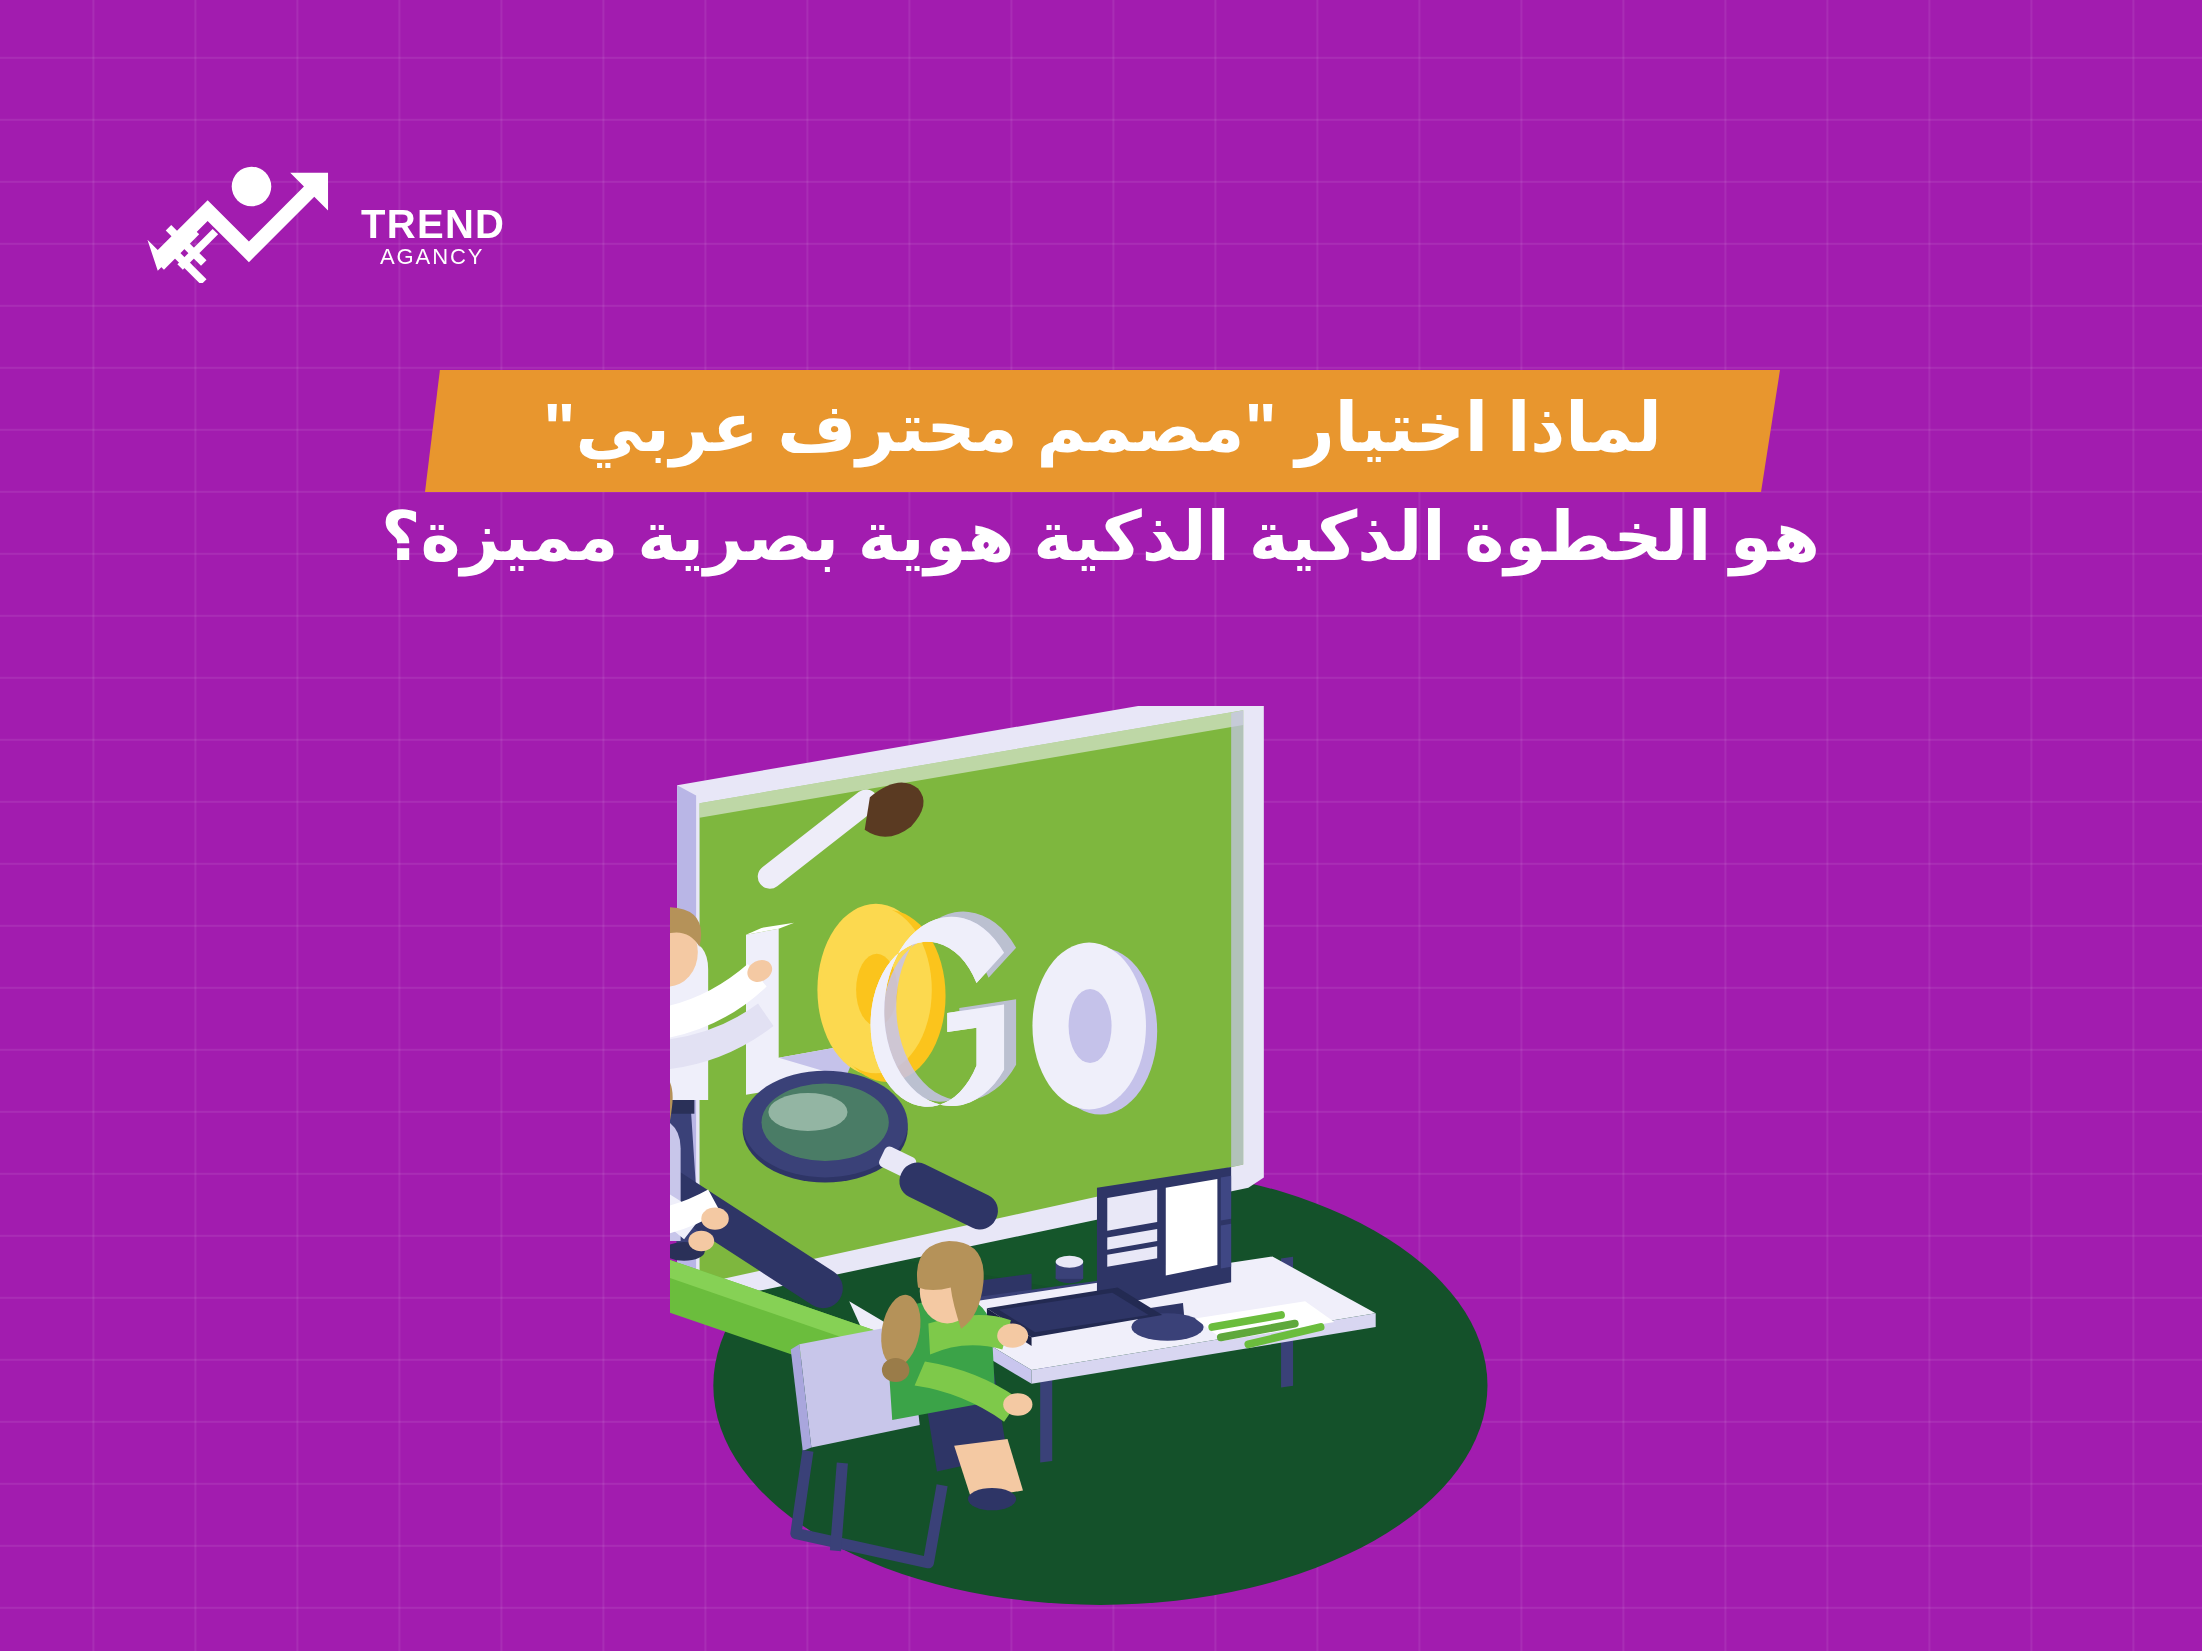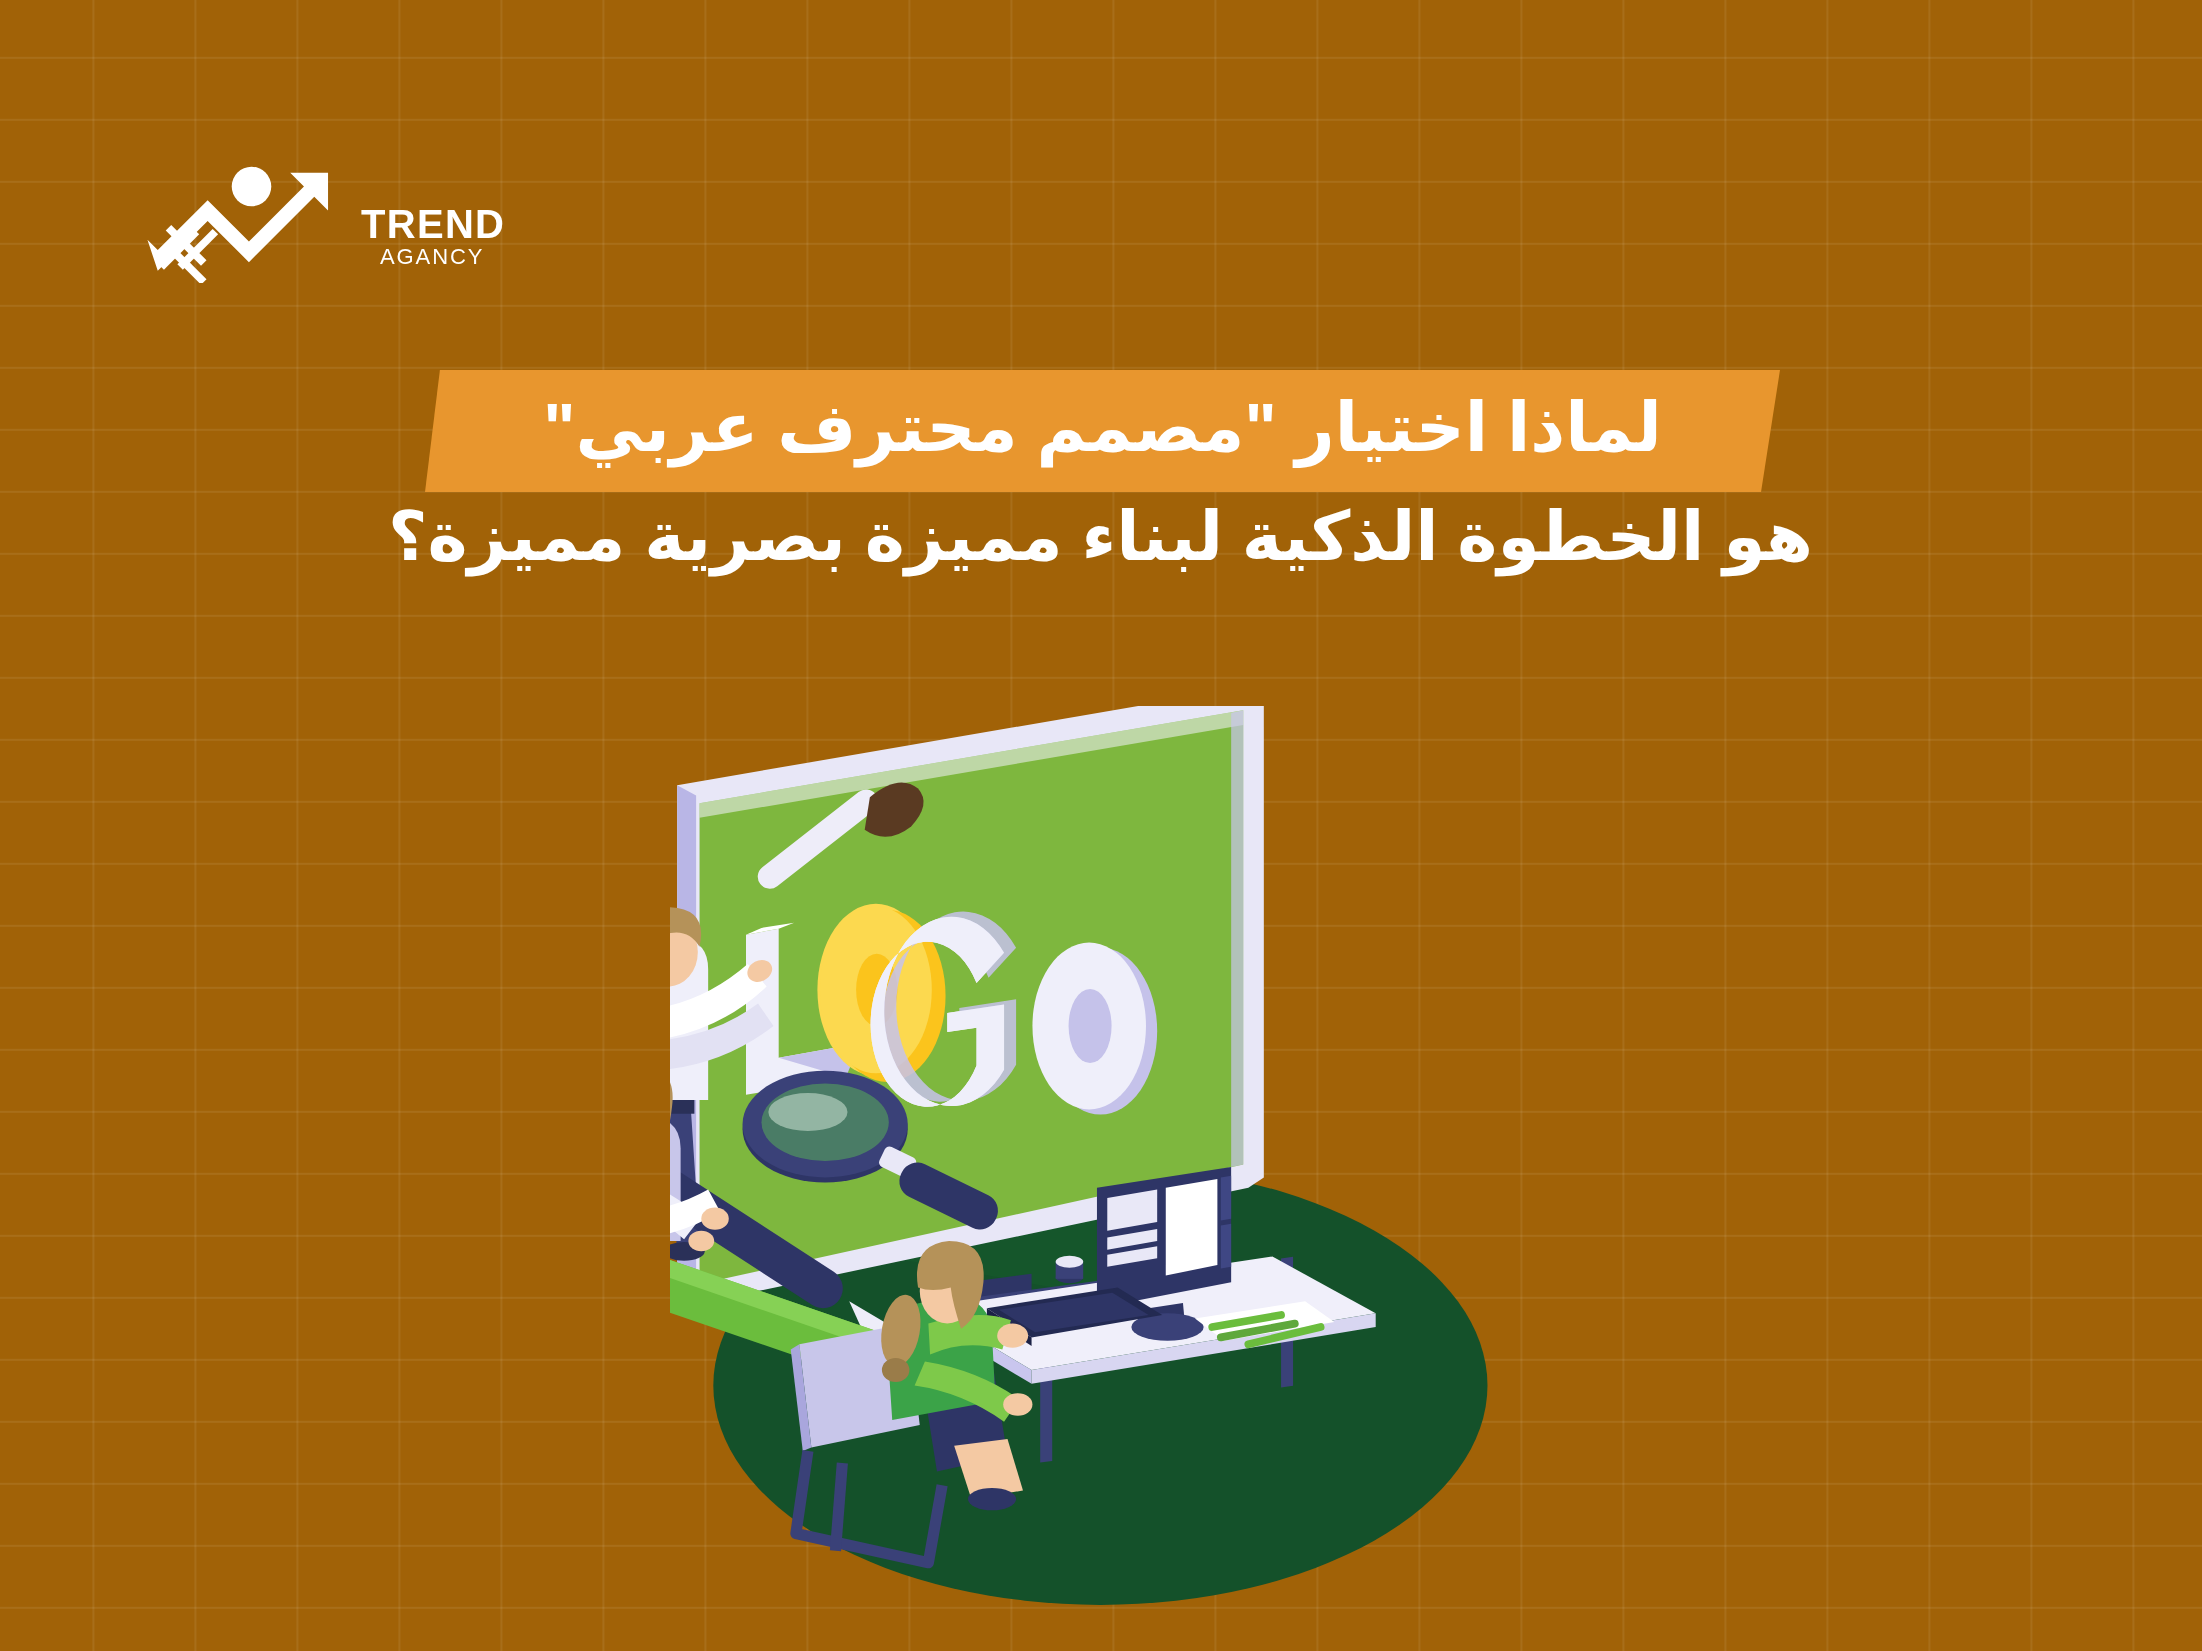"TREND" #poster { background-color: #a16207 -> #a21caf }
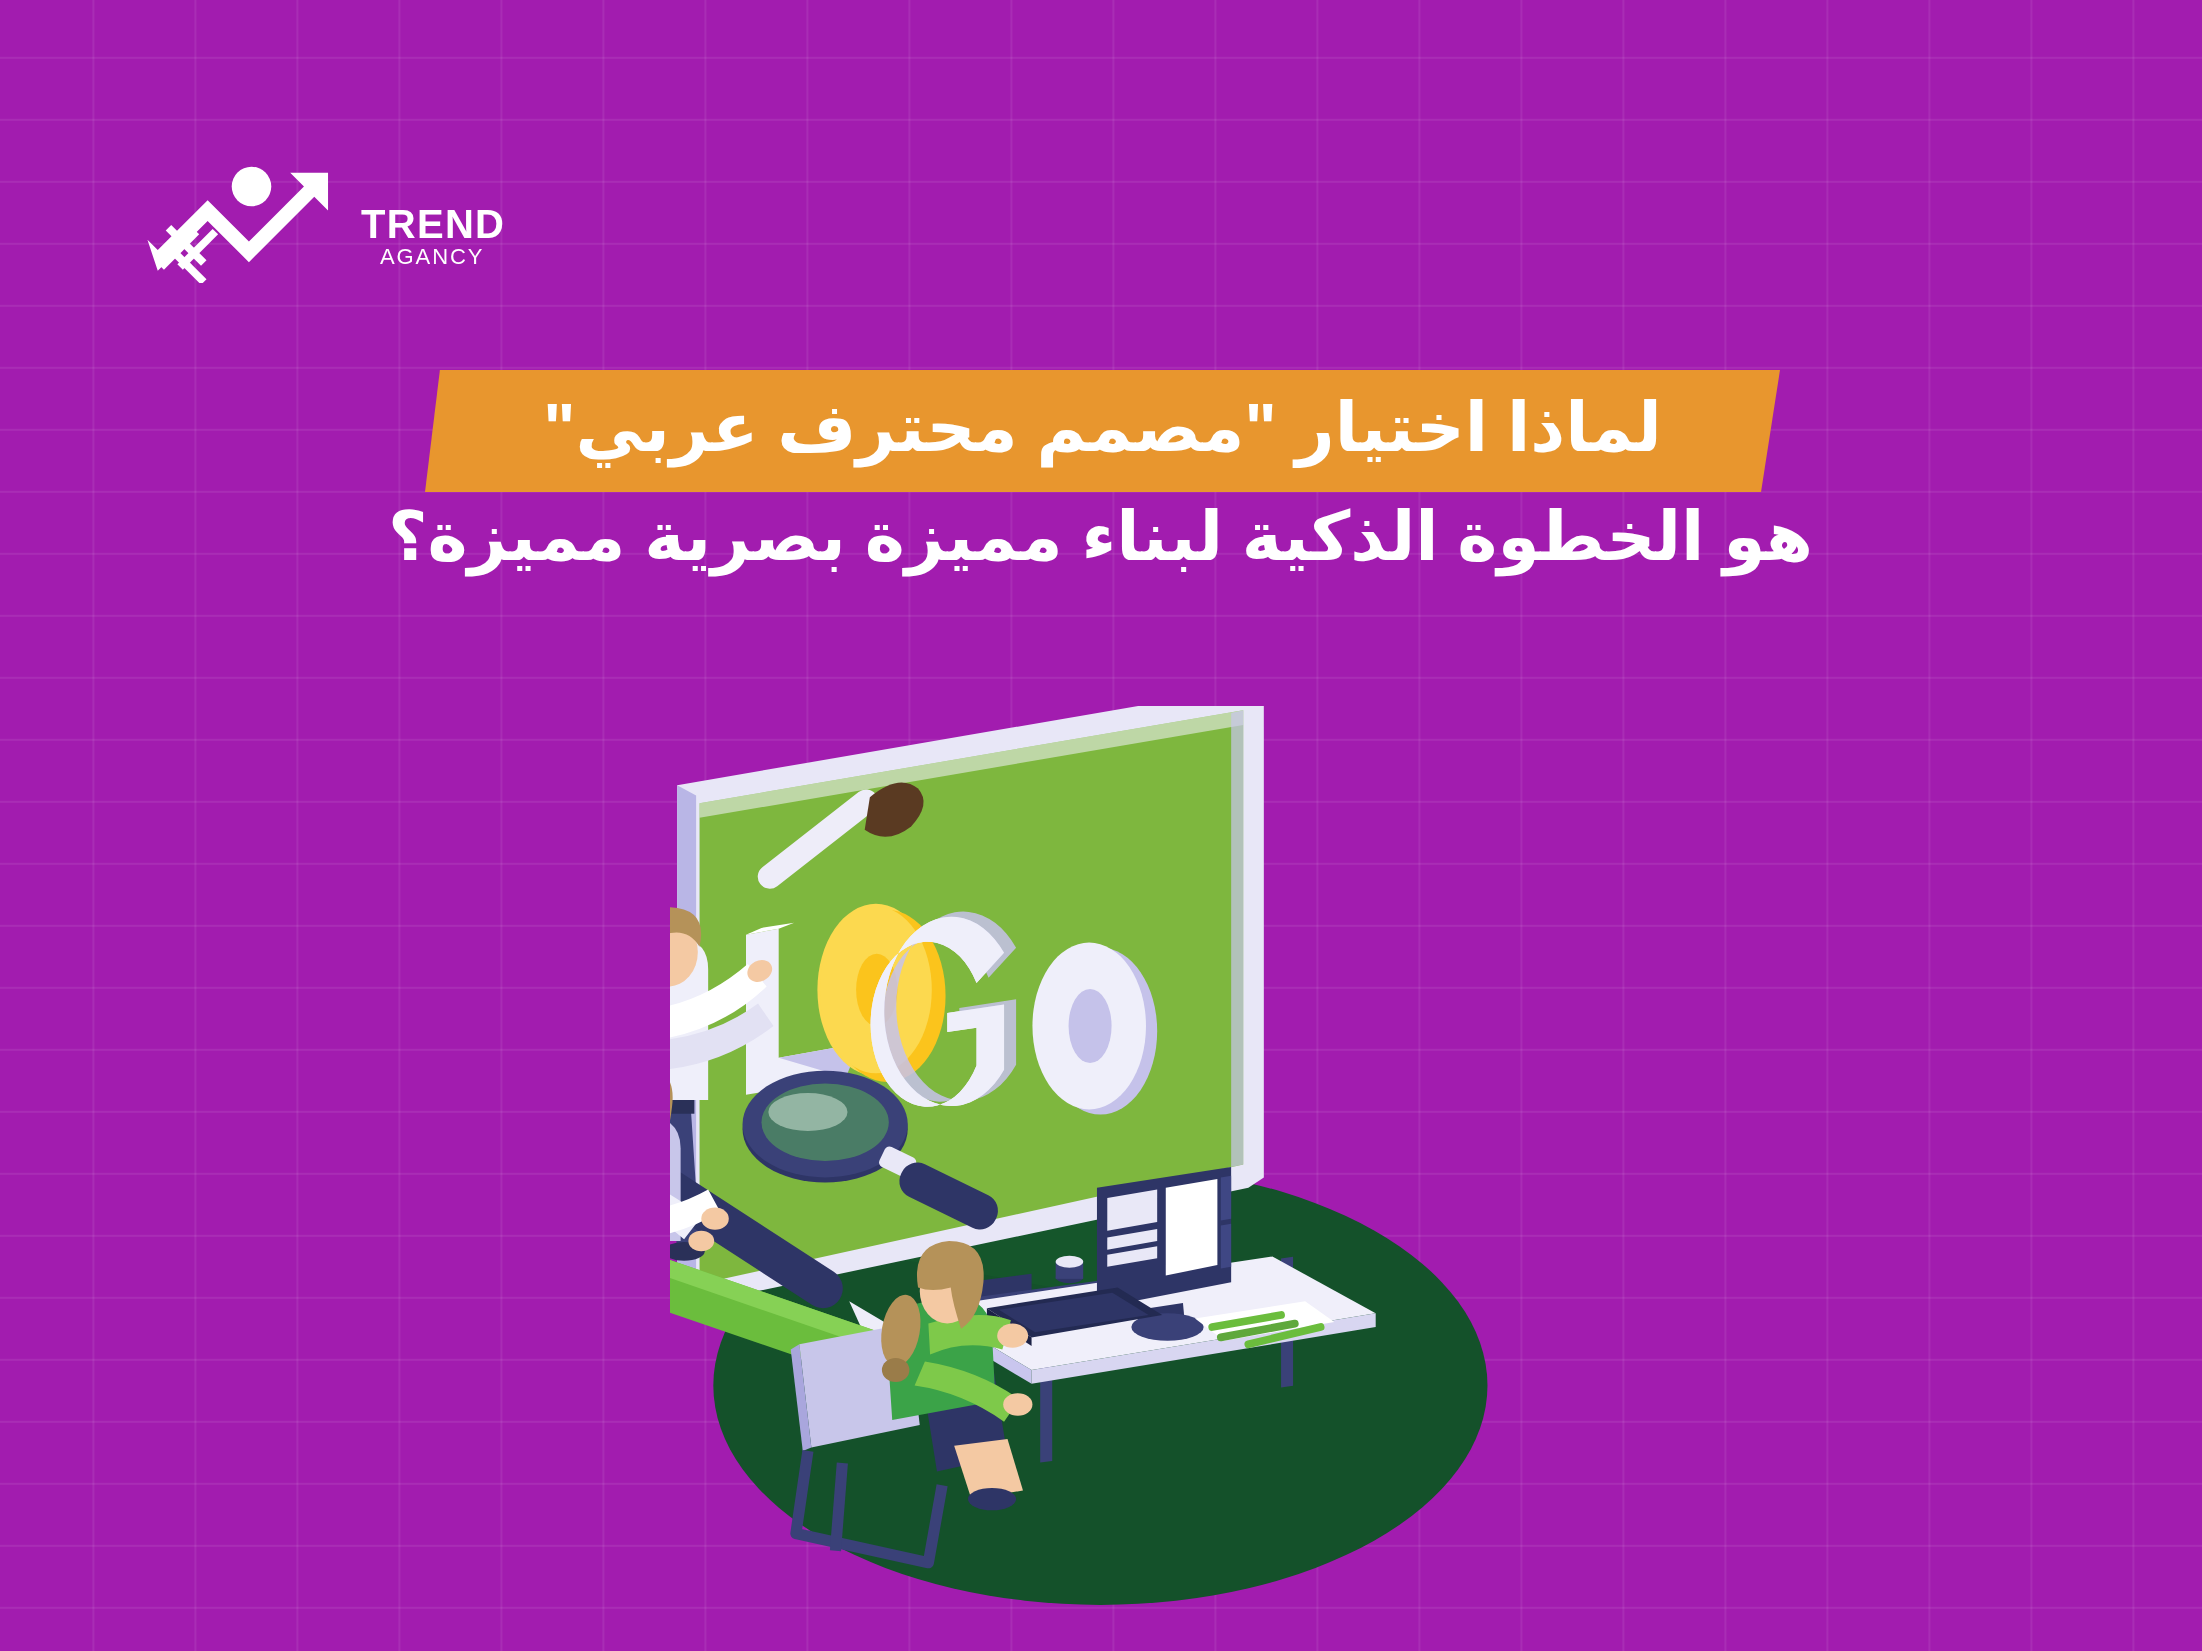"هو الخطوة الذكية لبناء مميزة" div { text: لبناء مميزة -> الذكية هوية }
